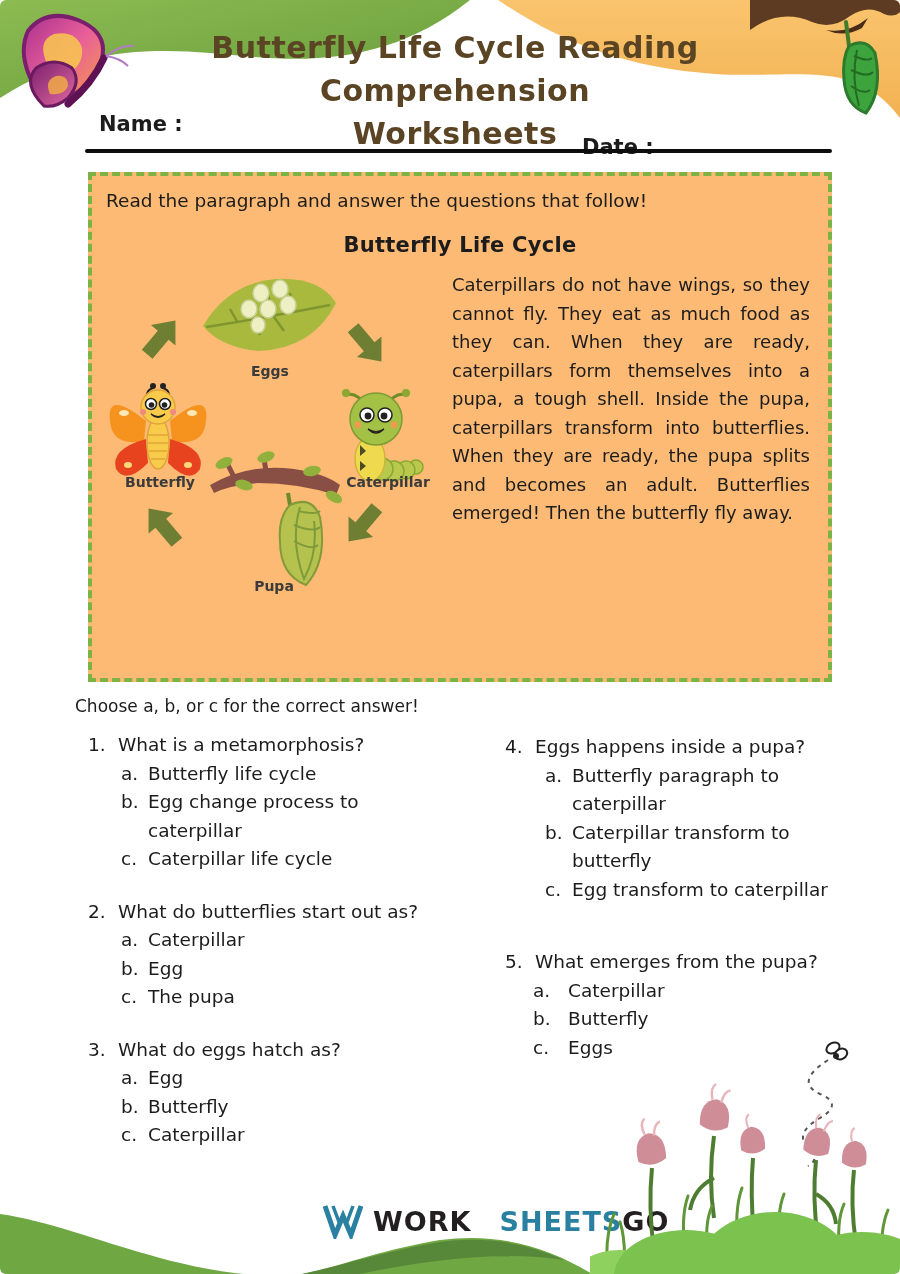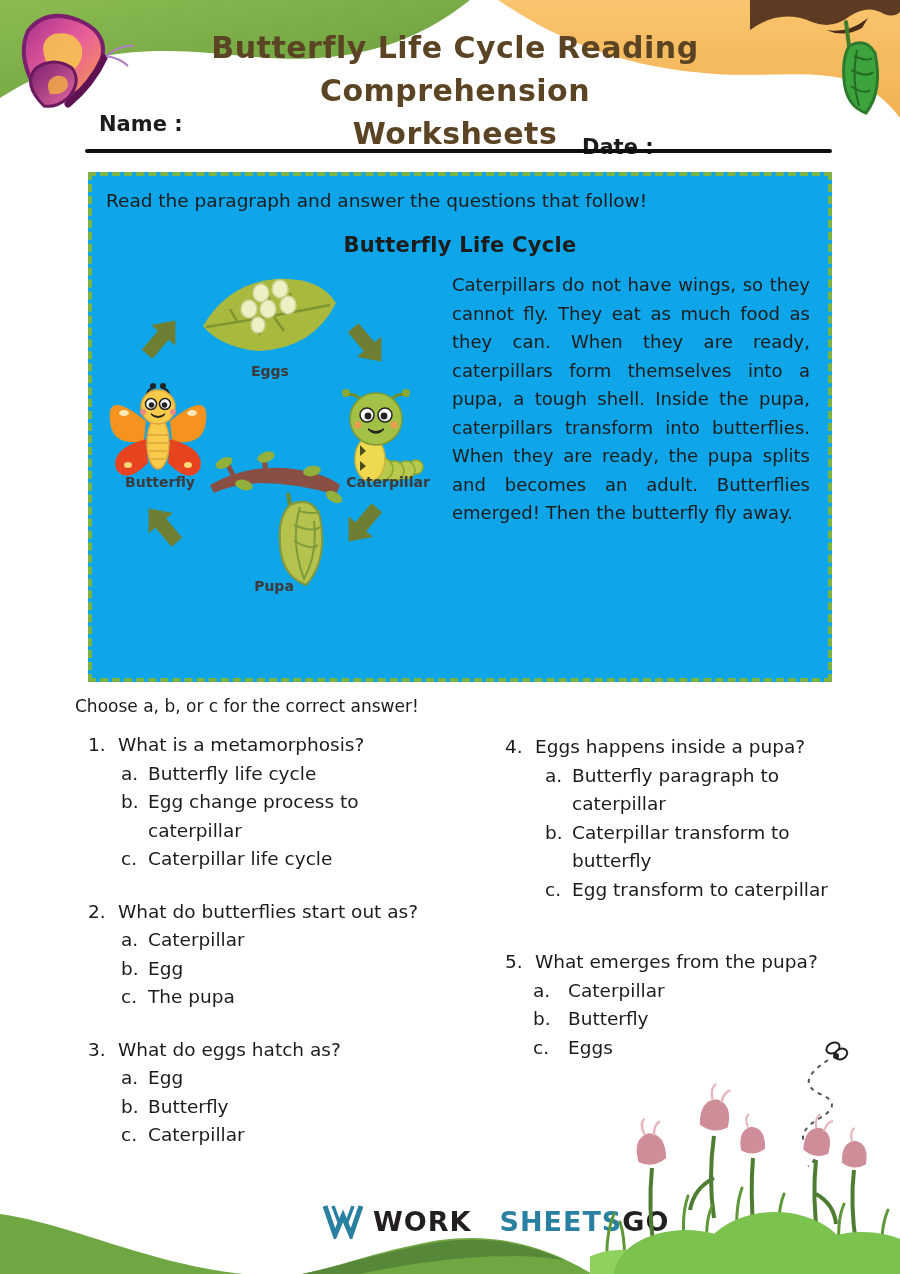"Butterfly Life Cycle Reading" .page { border-radius: none -> 6px }
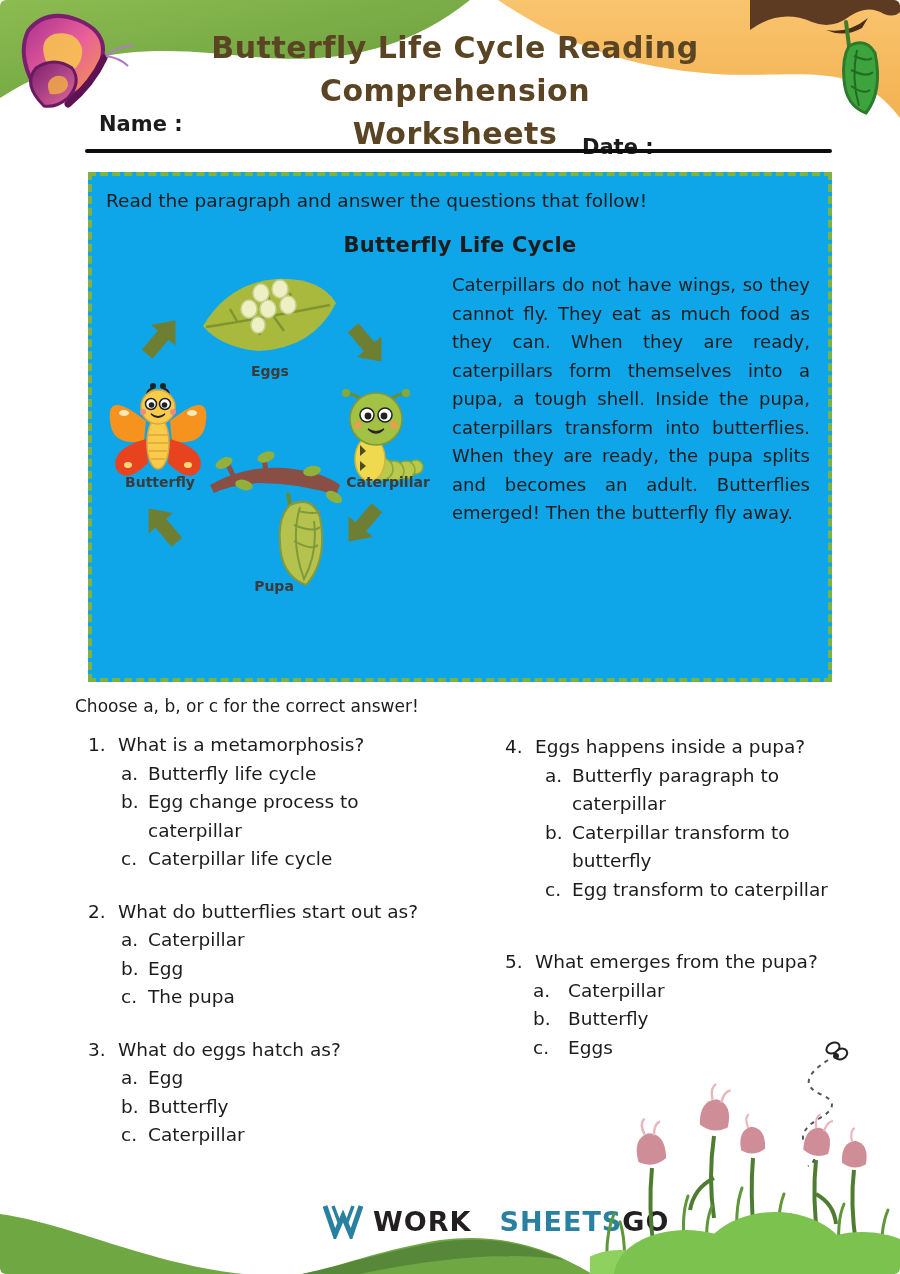"Read the paragraph and answer" .passage-box { background: #0ea5e9 -> #fdba74 }
